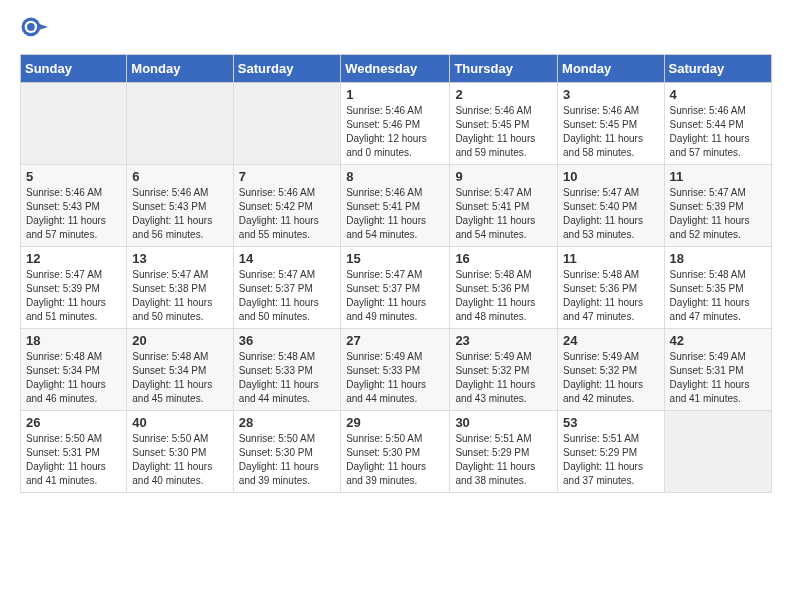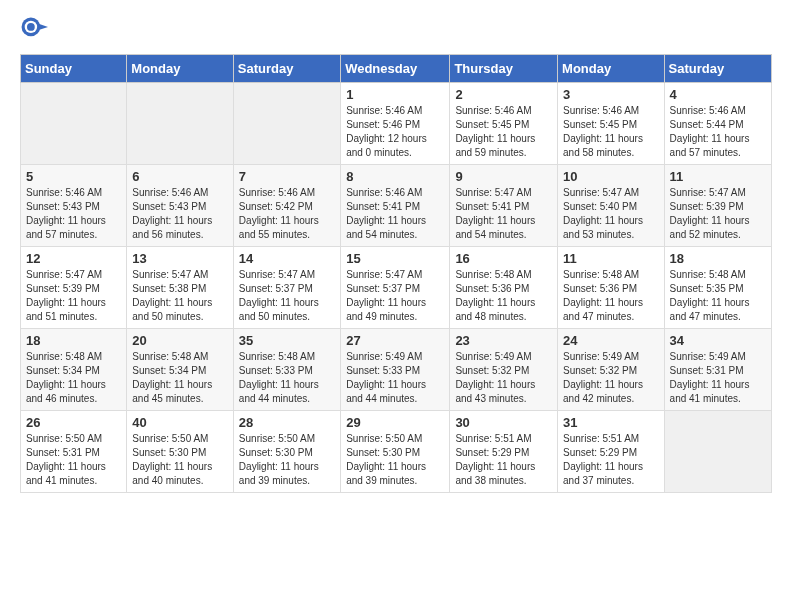"35" span.day-number { text: 35 -> 36 }
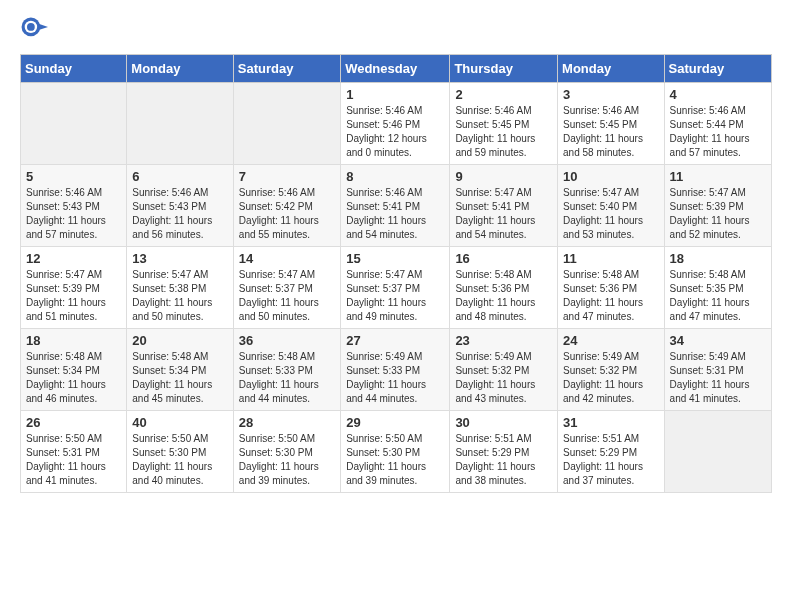"34" span.day-number { text: 34 -> 42 }
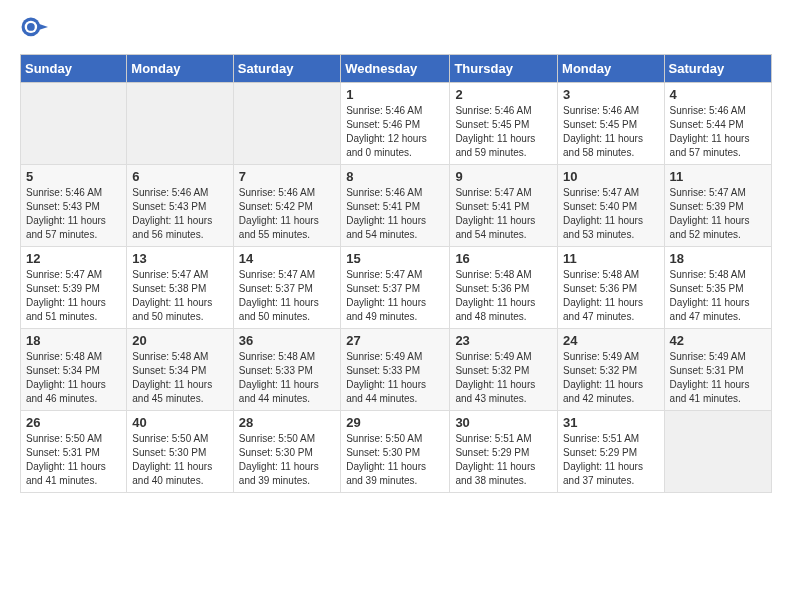"31" span.day-number { text: 31 -> 53 }
